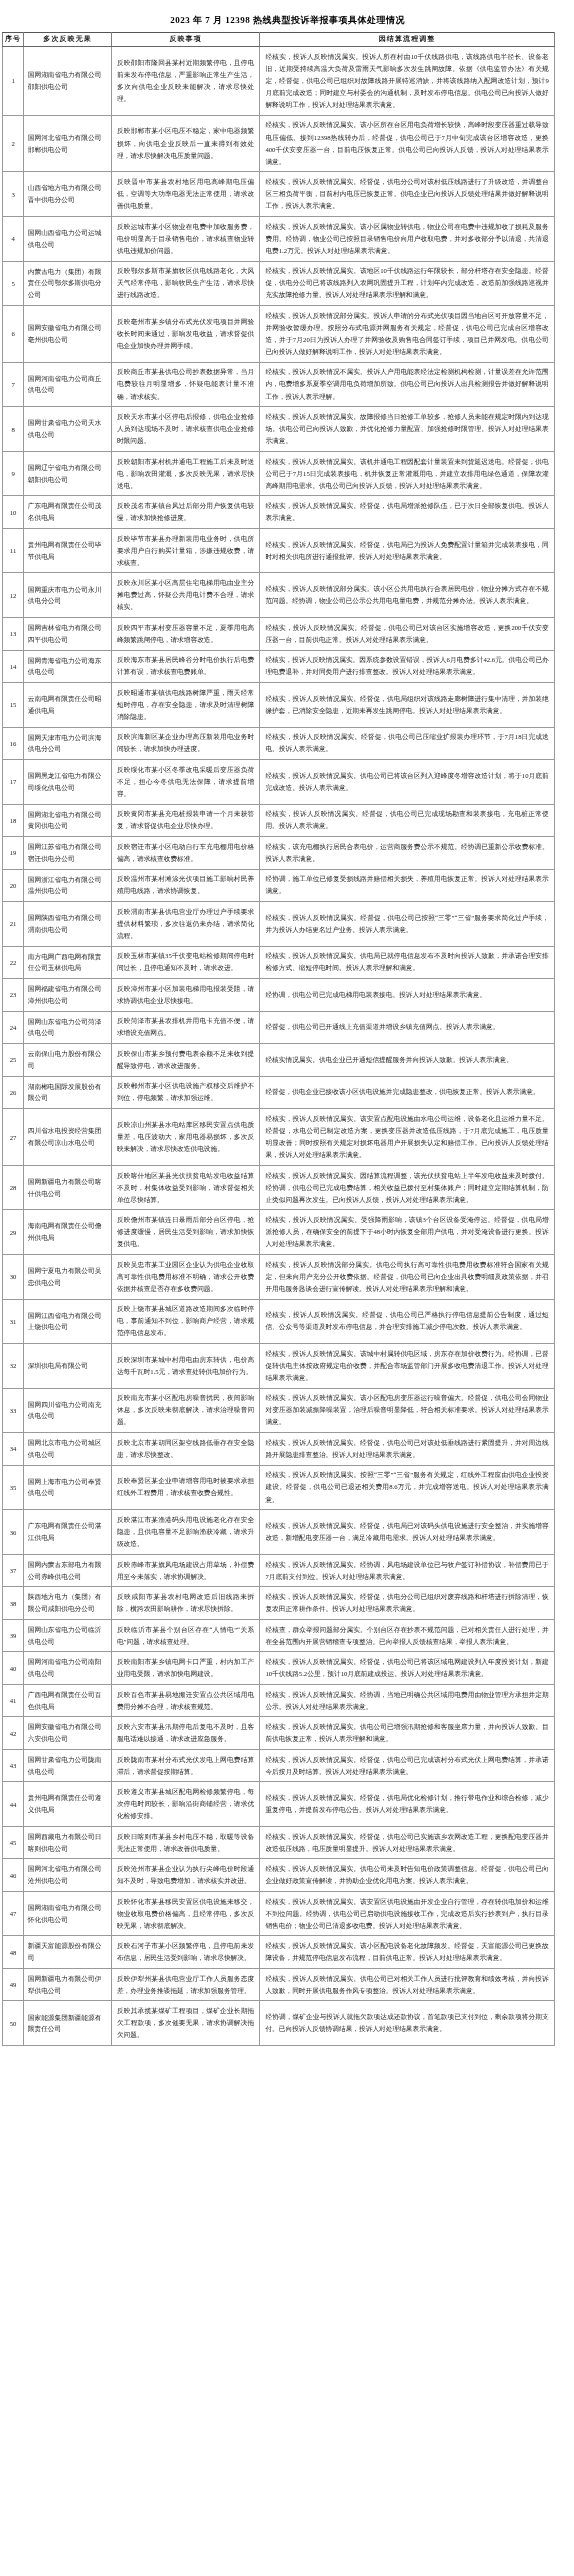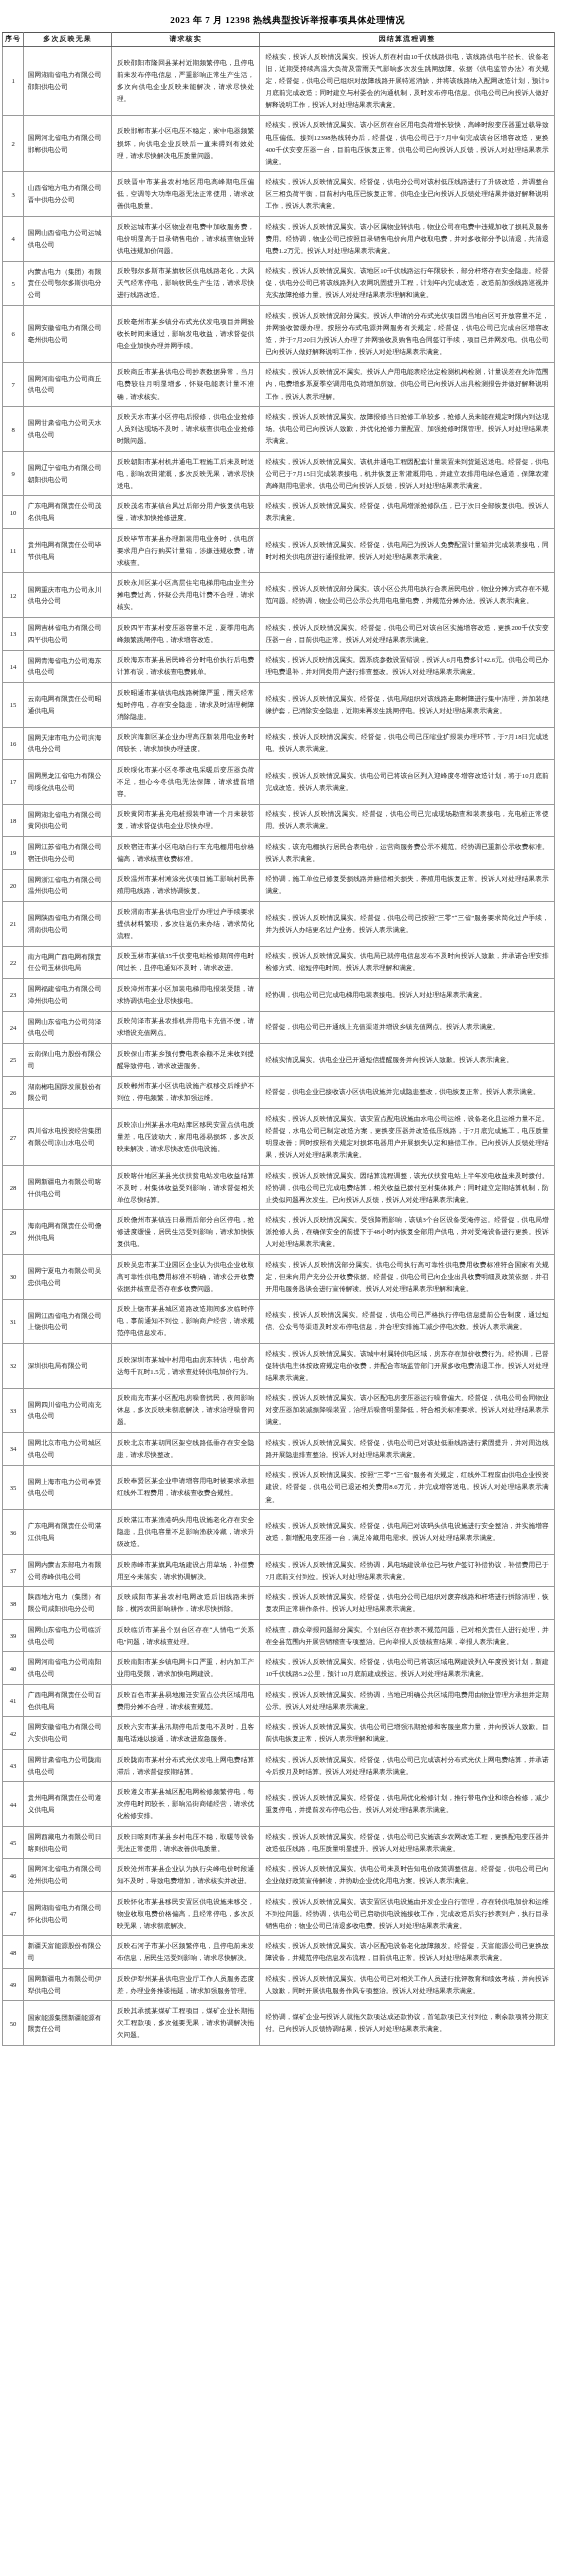"请求核实" th { text: 请求核实 -> 反映事项 }
